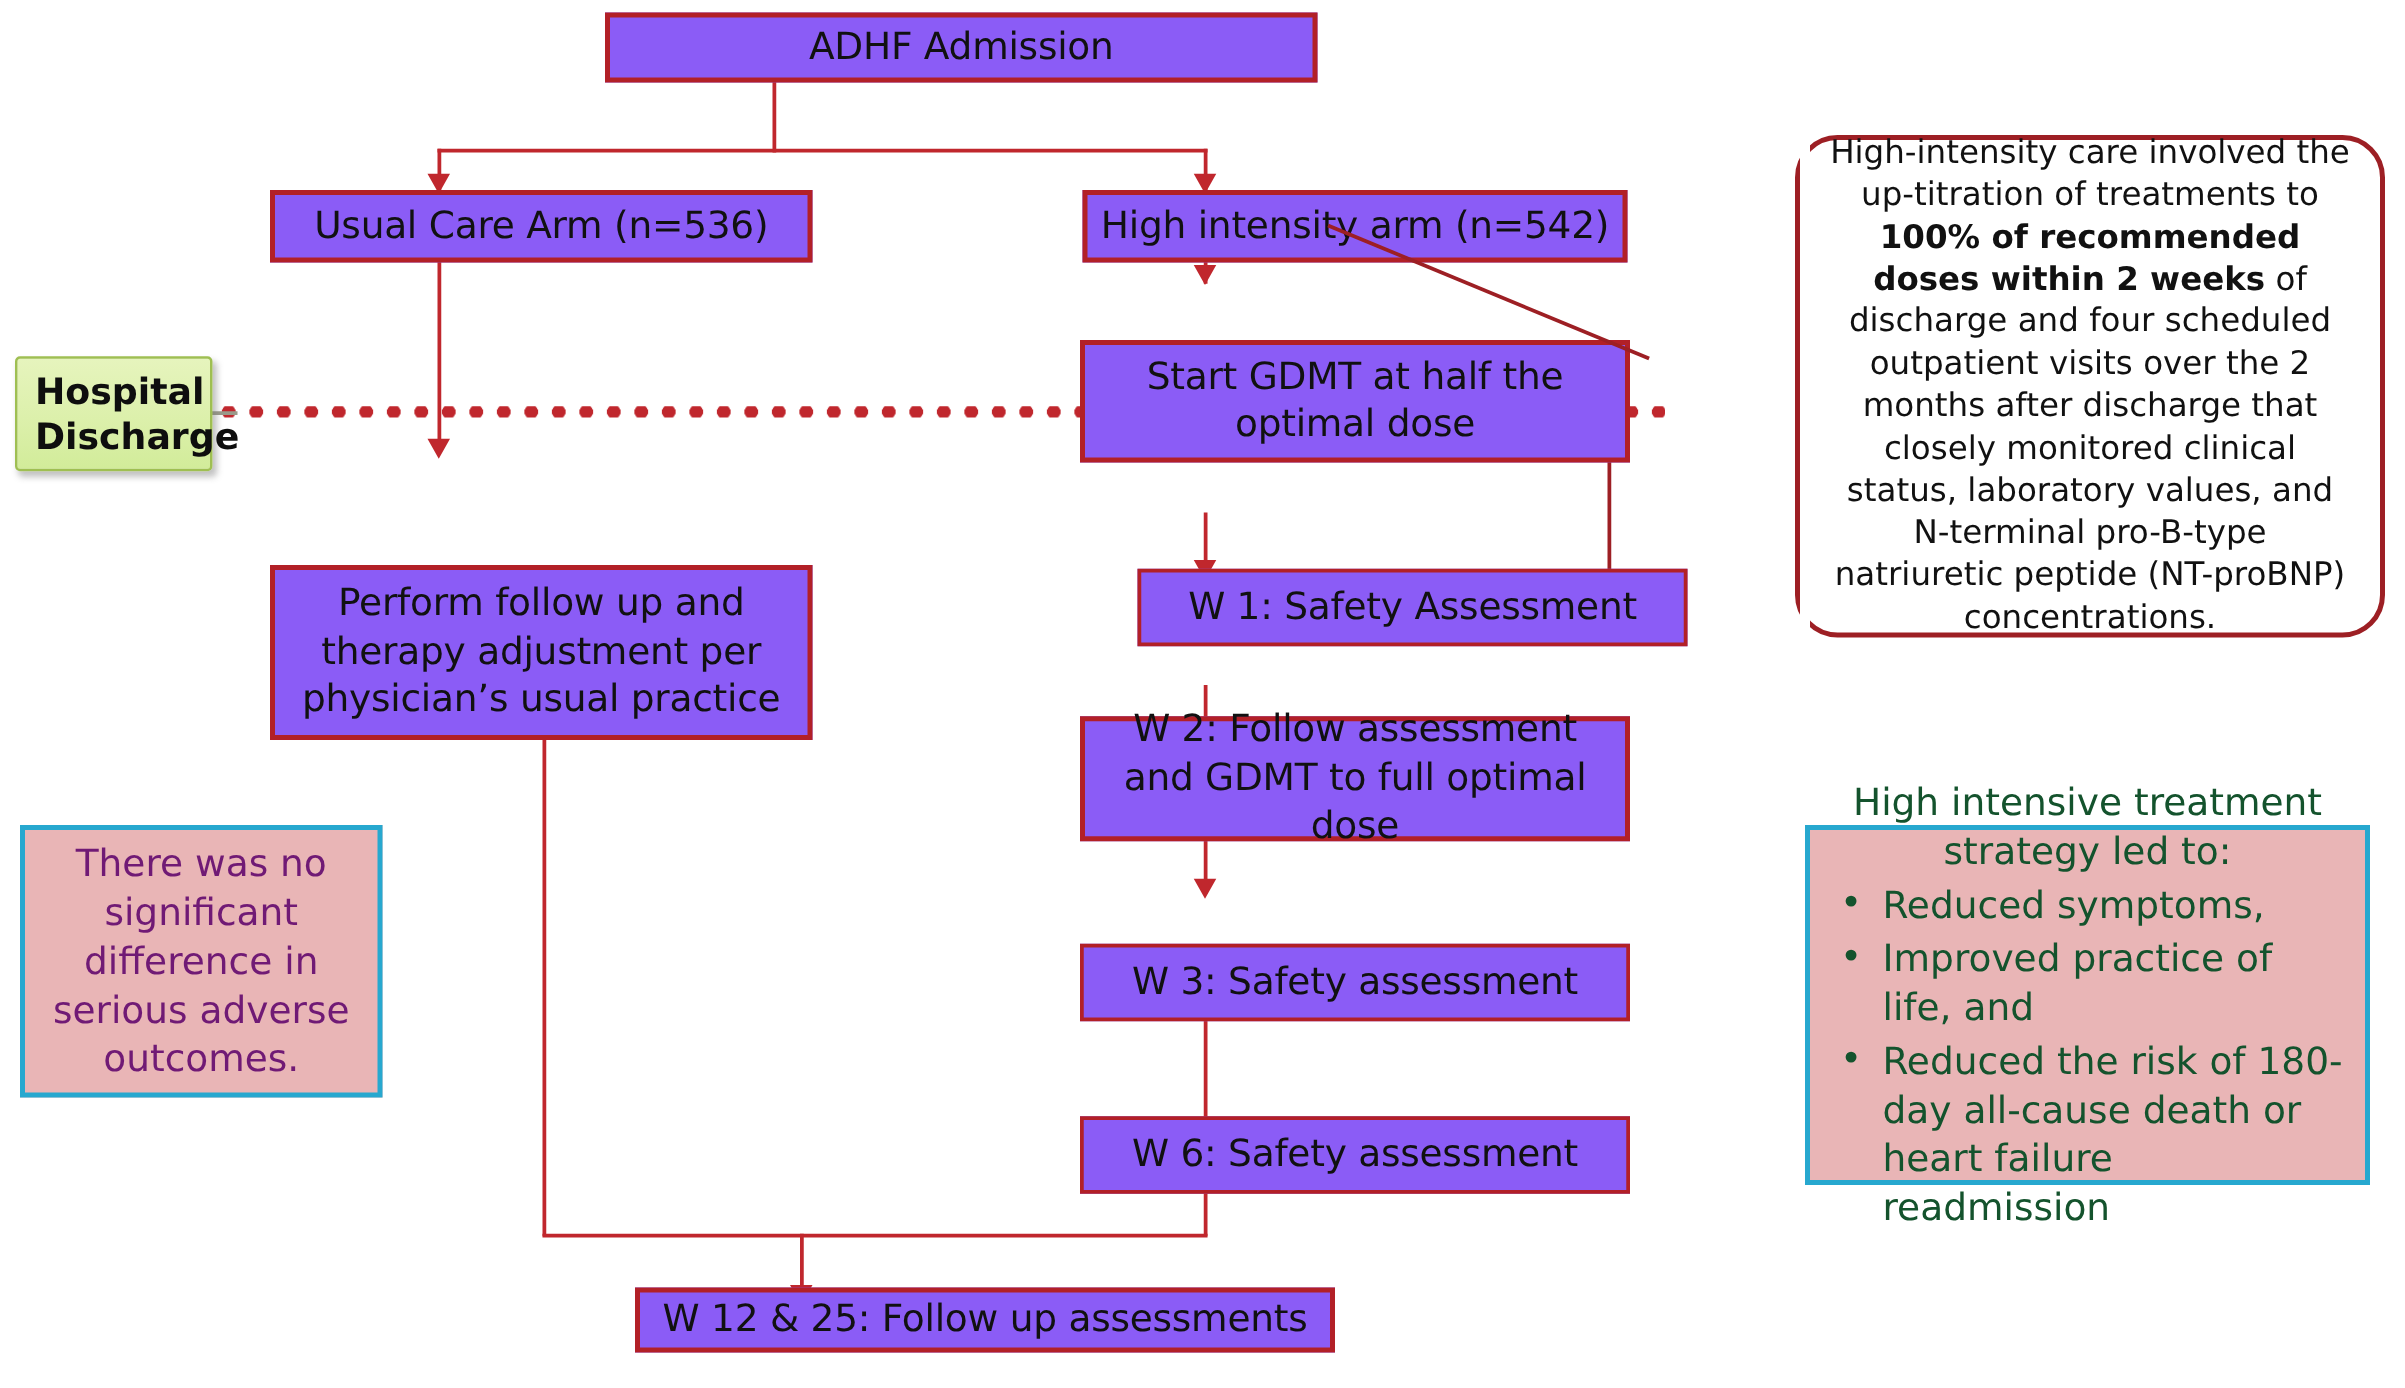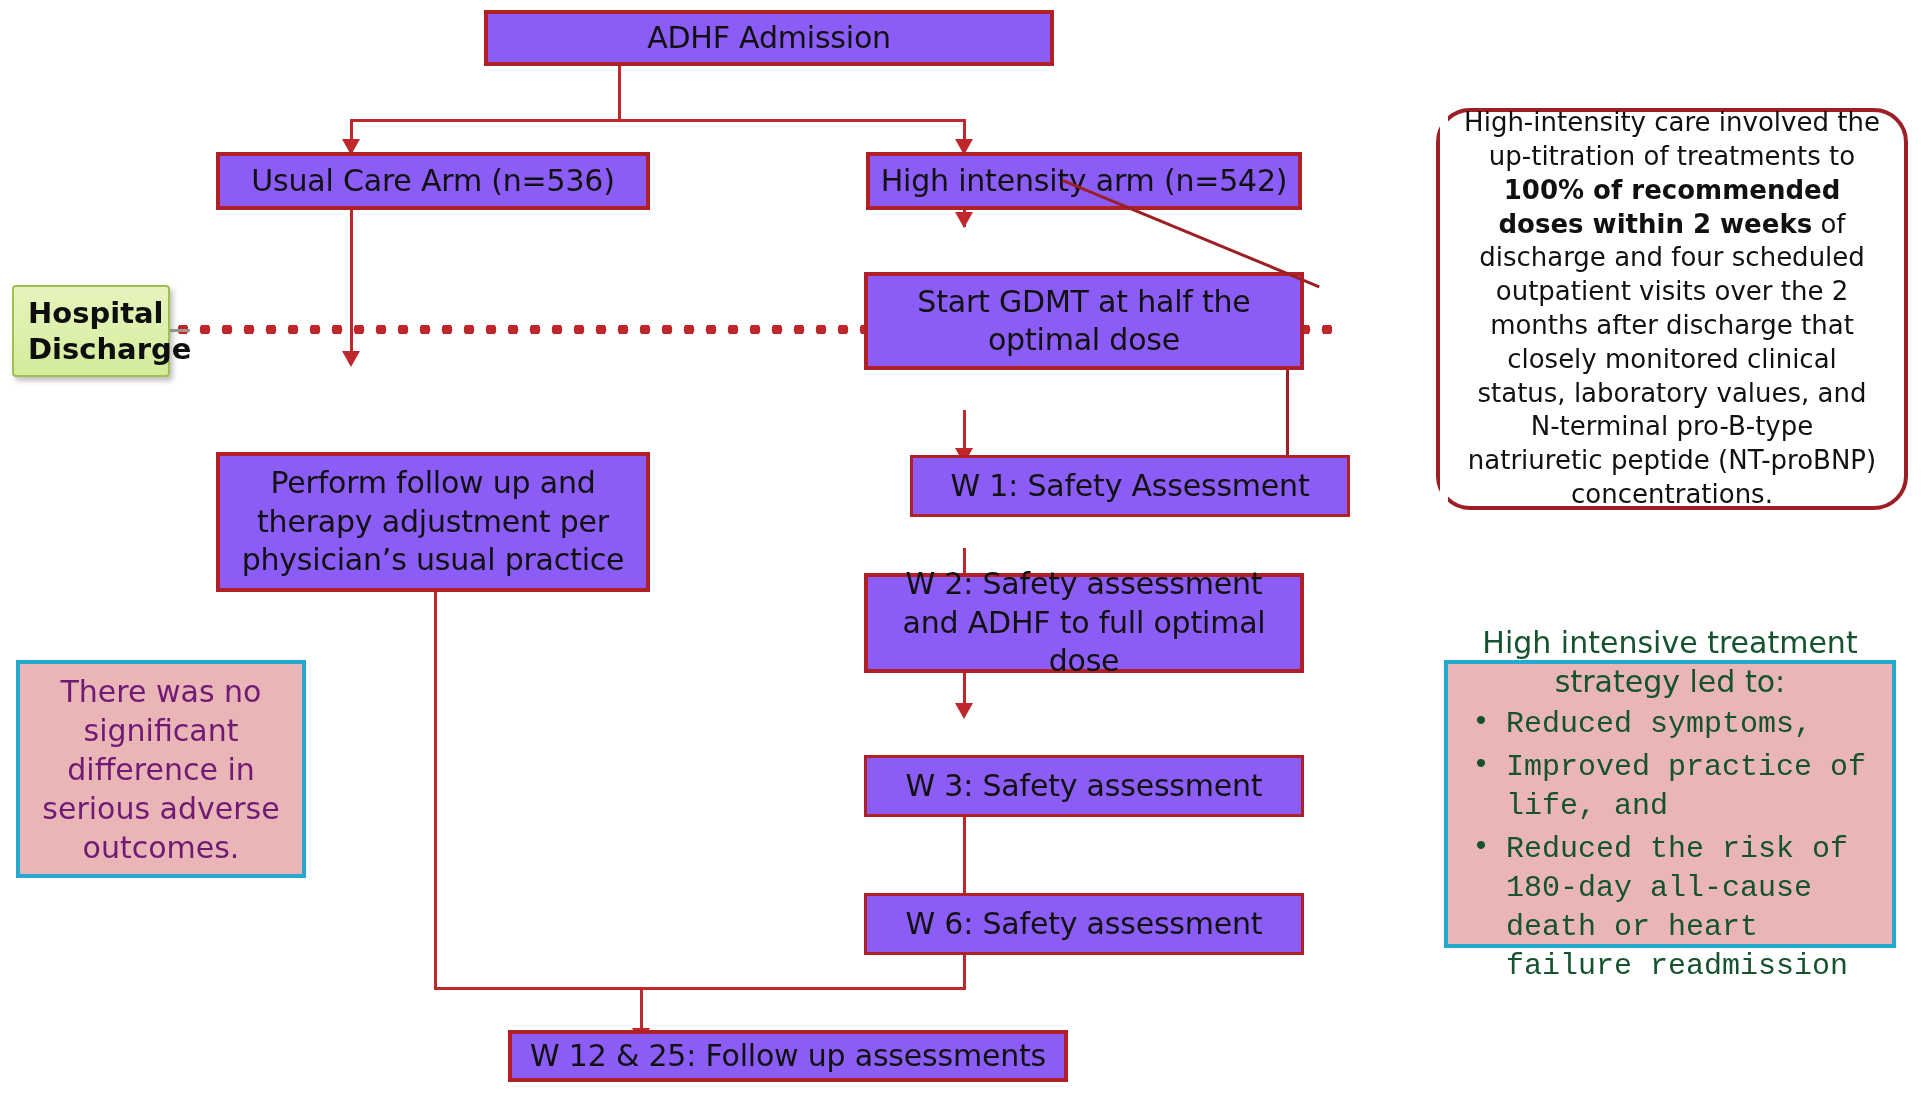"W 2: Safety assessment and" span { text: Safety assessment and ADHF -> Follow assessment and GDMT }
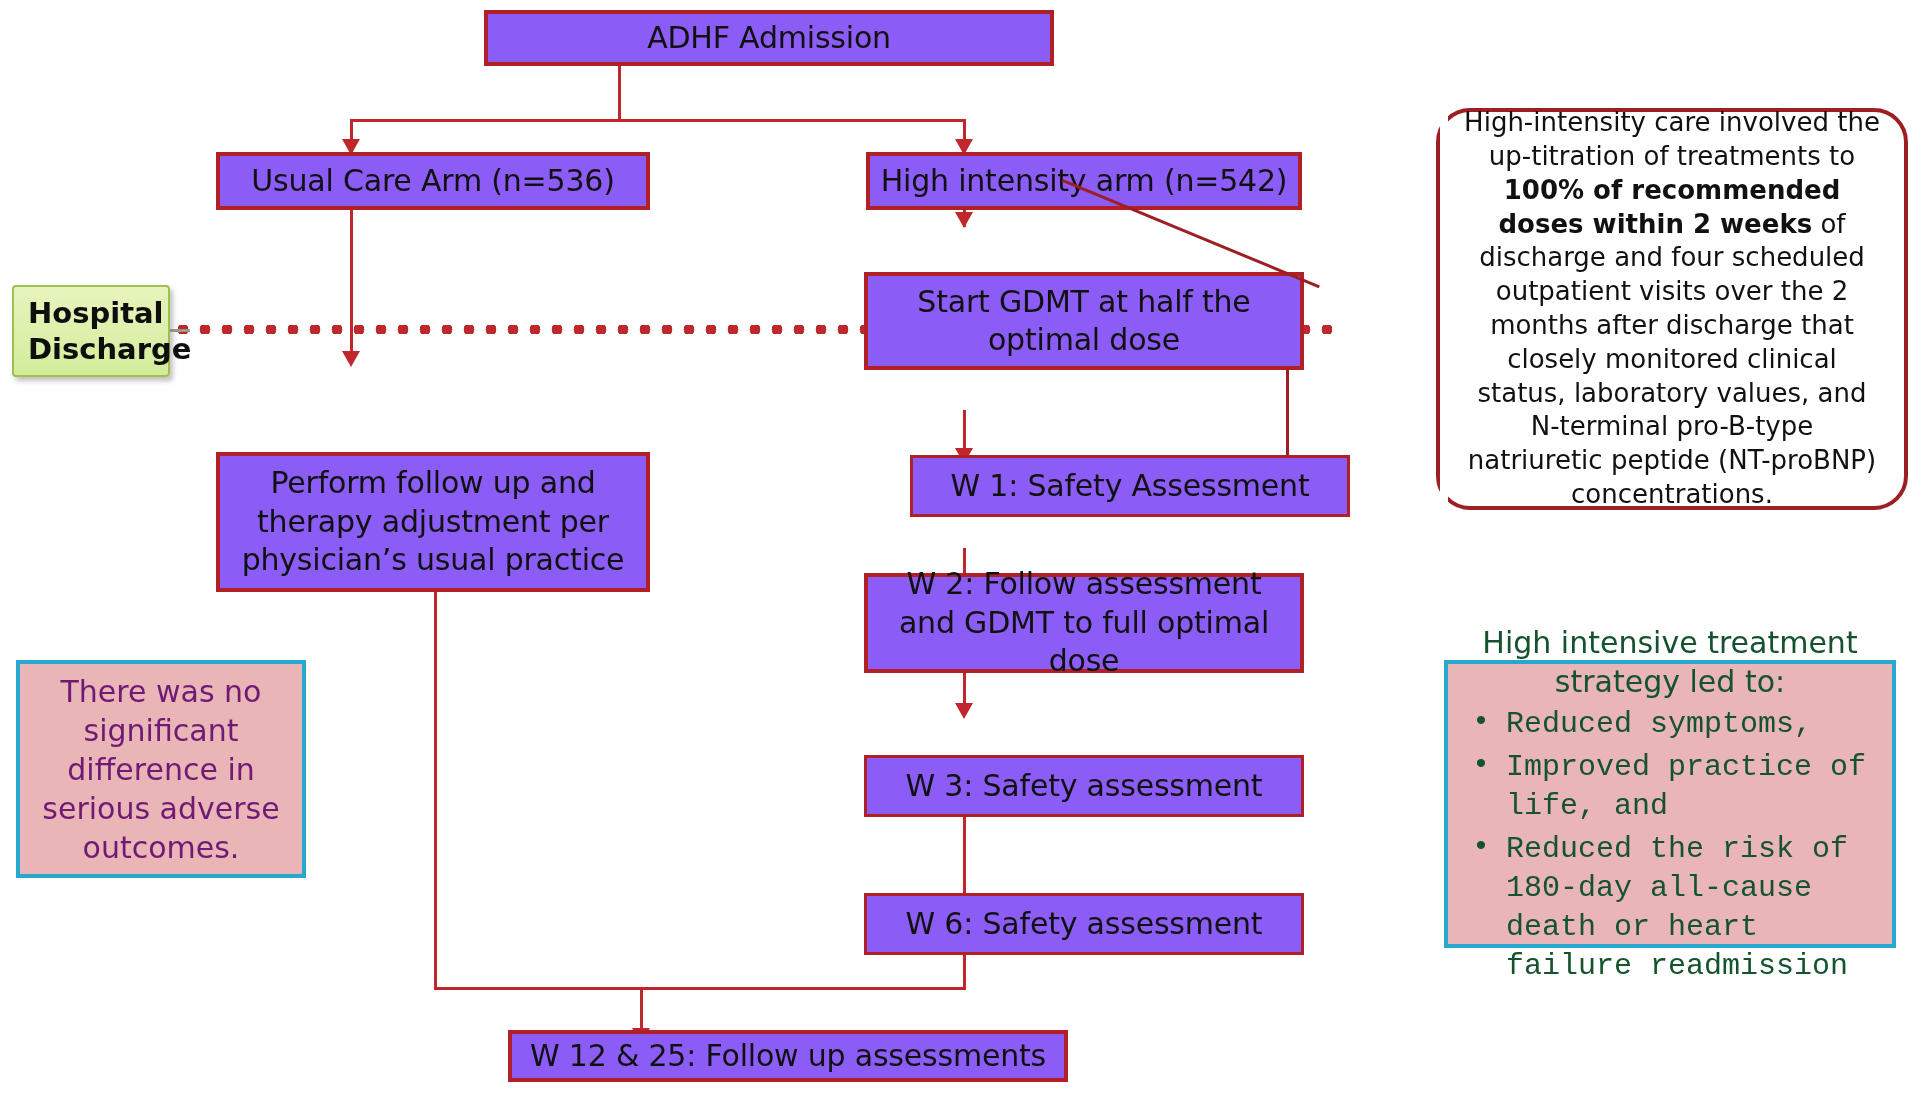"Reduced symptoms," .pink-list { font-family: Liberation Mono, monospace -> none }
